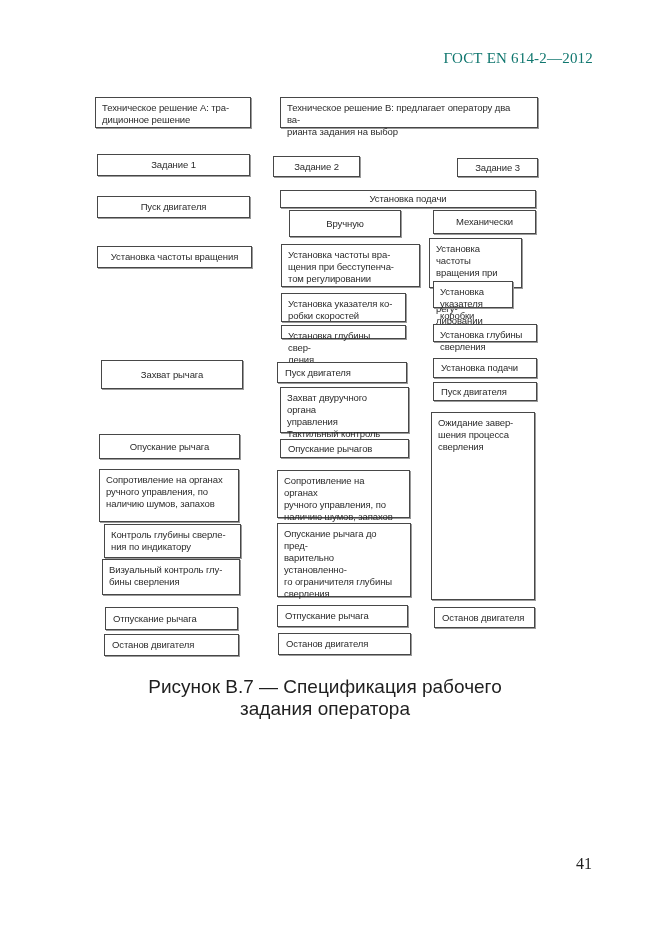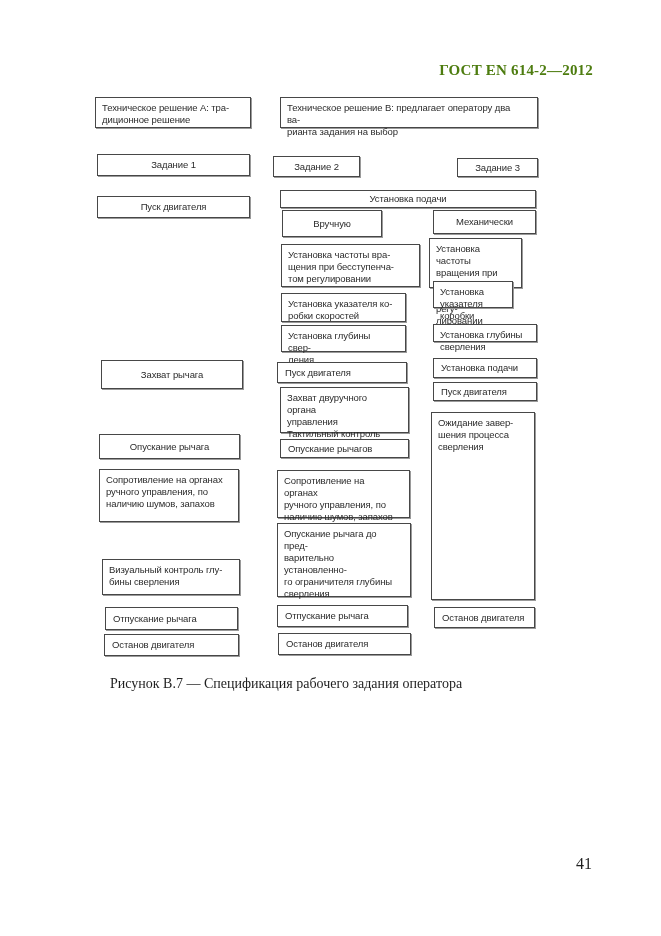"ГОСТ EN 614-2—2012" .doc-header { color: #4d7c0f -> #0f766e; font-weight: bold -> normal; top: 62px -> 50px }
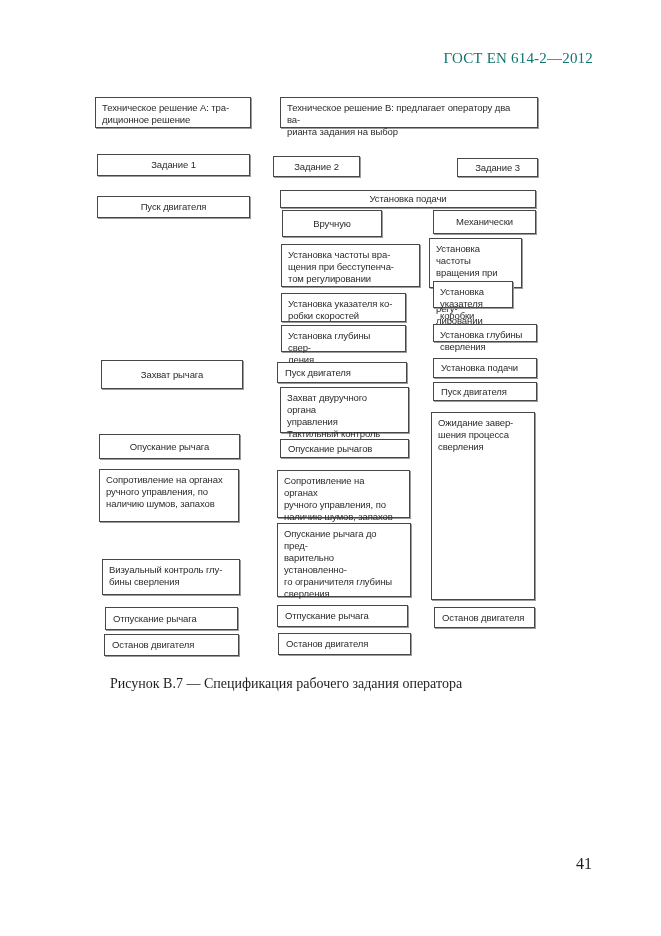"Вручную" div.box { left: 282px -> 289px; width: 100px -> 112px }
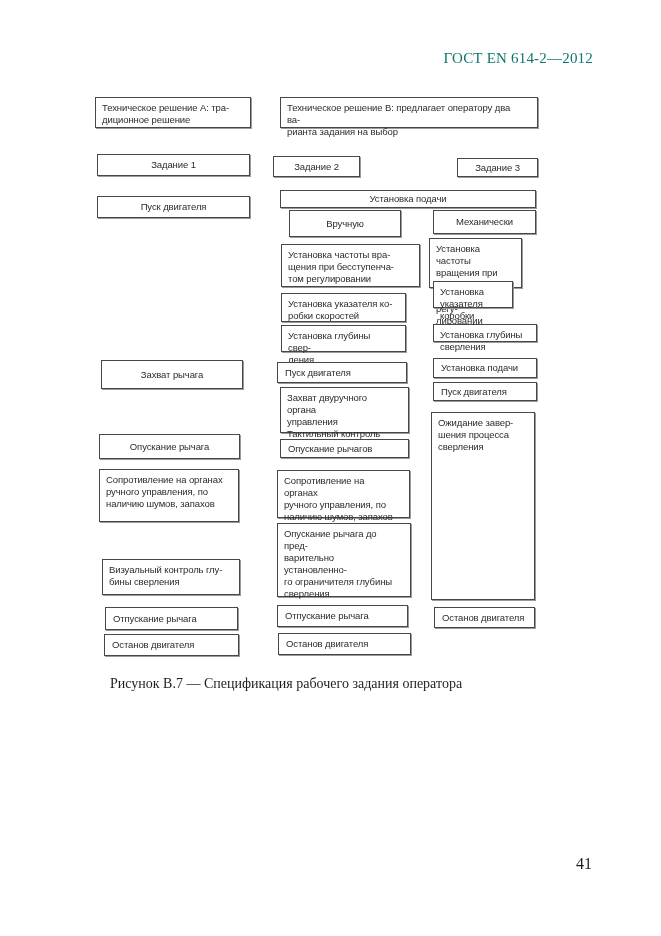"Установка частоты вращения" div.box { html: none -> <div>Установка частоты вращения</div> }
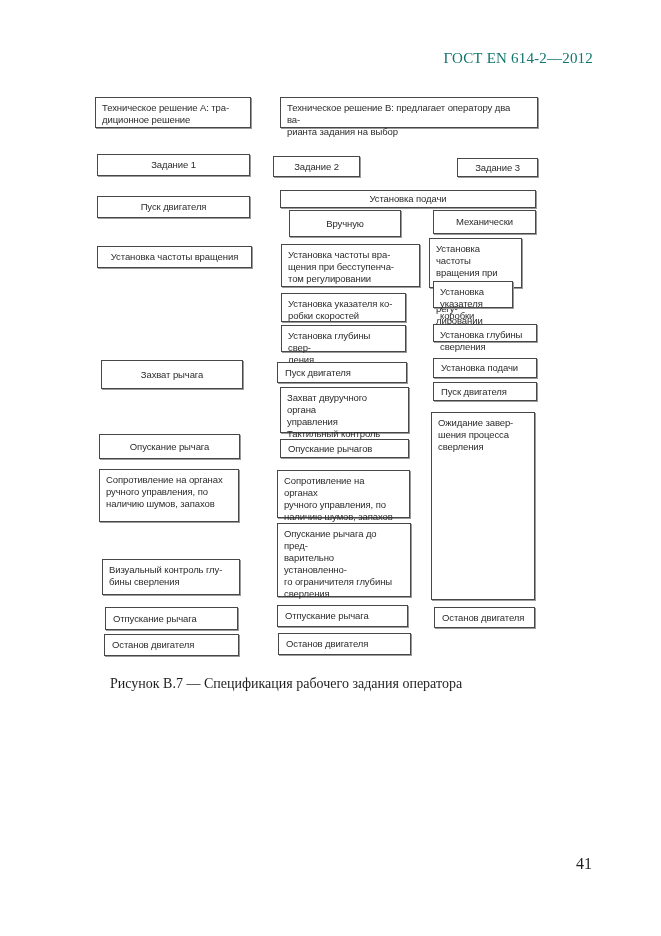"Установка глубины свер-" div.box { height: 27px -> 14px }
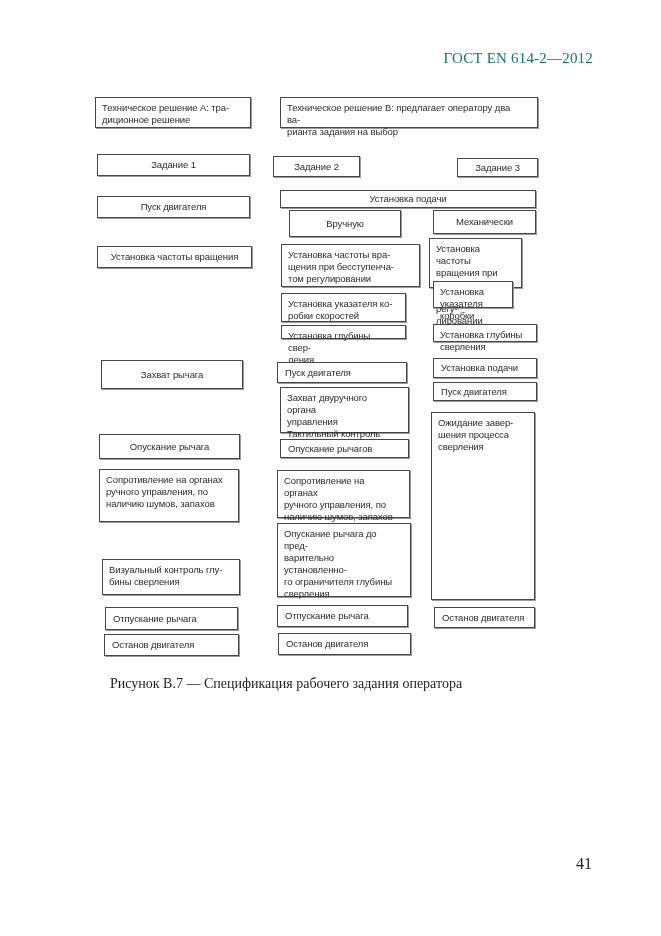"Контроль глубины сверле-" div.box { html: none -> <div>Контроль глубины сверле- ния по индикатору</div> }
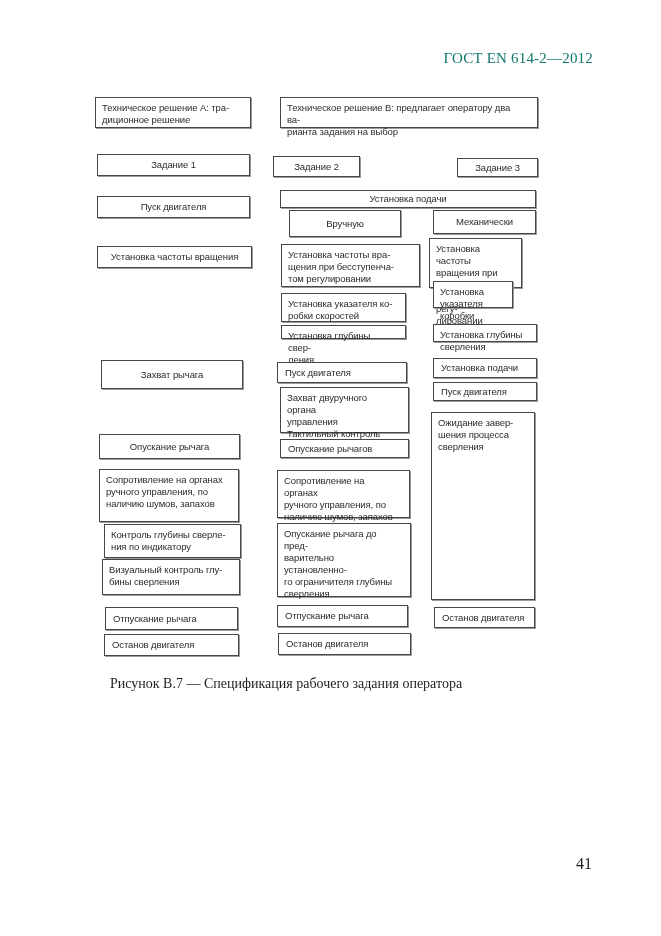"Рисунок В.7 — Спецификация рабочего" .caption { font-family: Liberation Serif, serif -> Liberation Sans, sans-serif; font-size: 14px -> 19px; text-align: left -> center }
